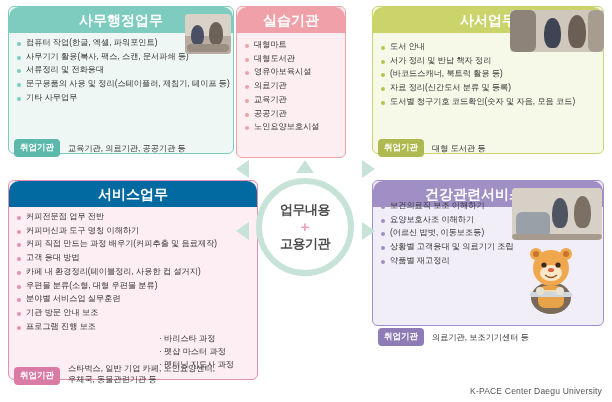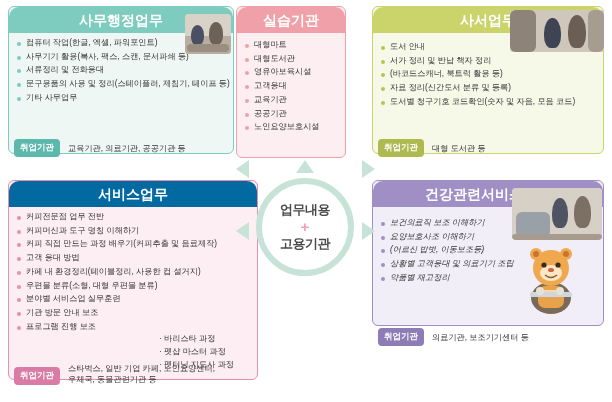"고객응대" li { text: 고객응대 -> 의료기관 }
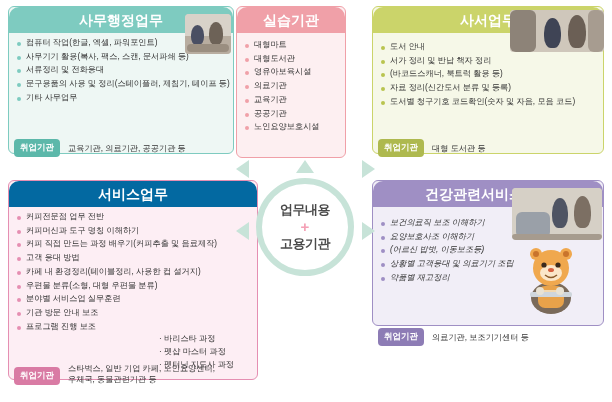"보건의료직 보조 이해하기" ul.bullets { font-style: italic -> none; top: 38px -> 21px }
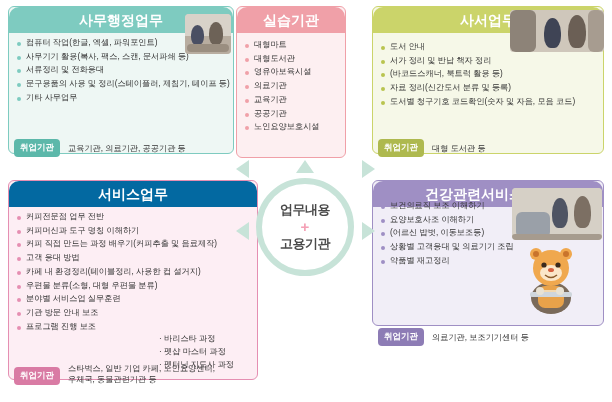"K-PACE Center Daegu University" div.footer { html: none -> <div>K-PACE Center Daegu University</div> }
